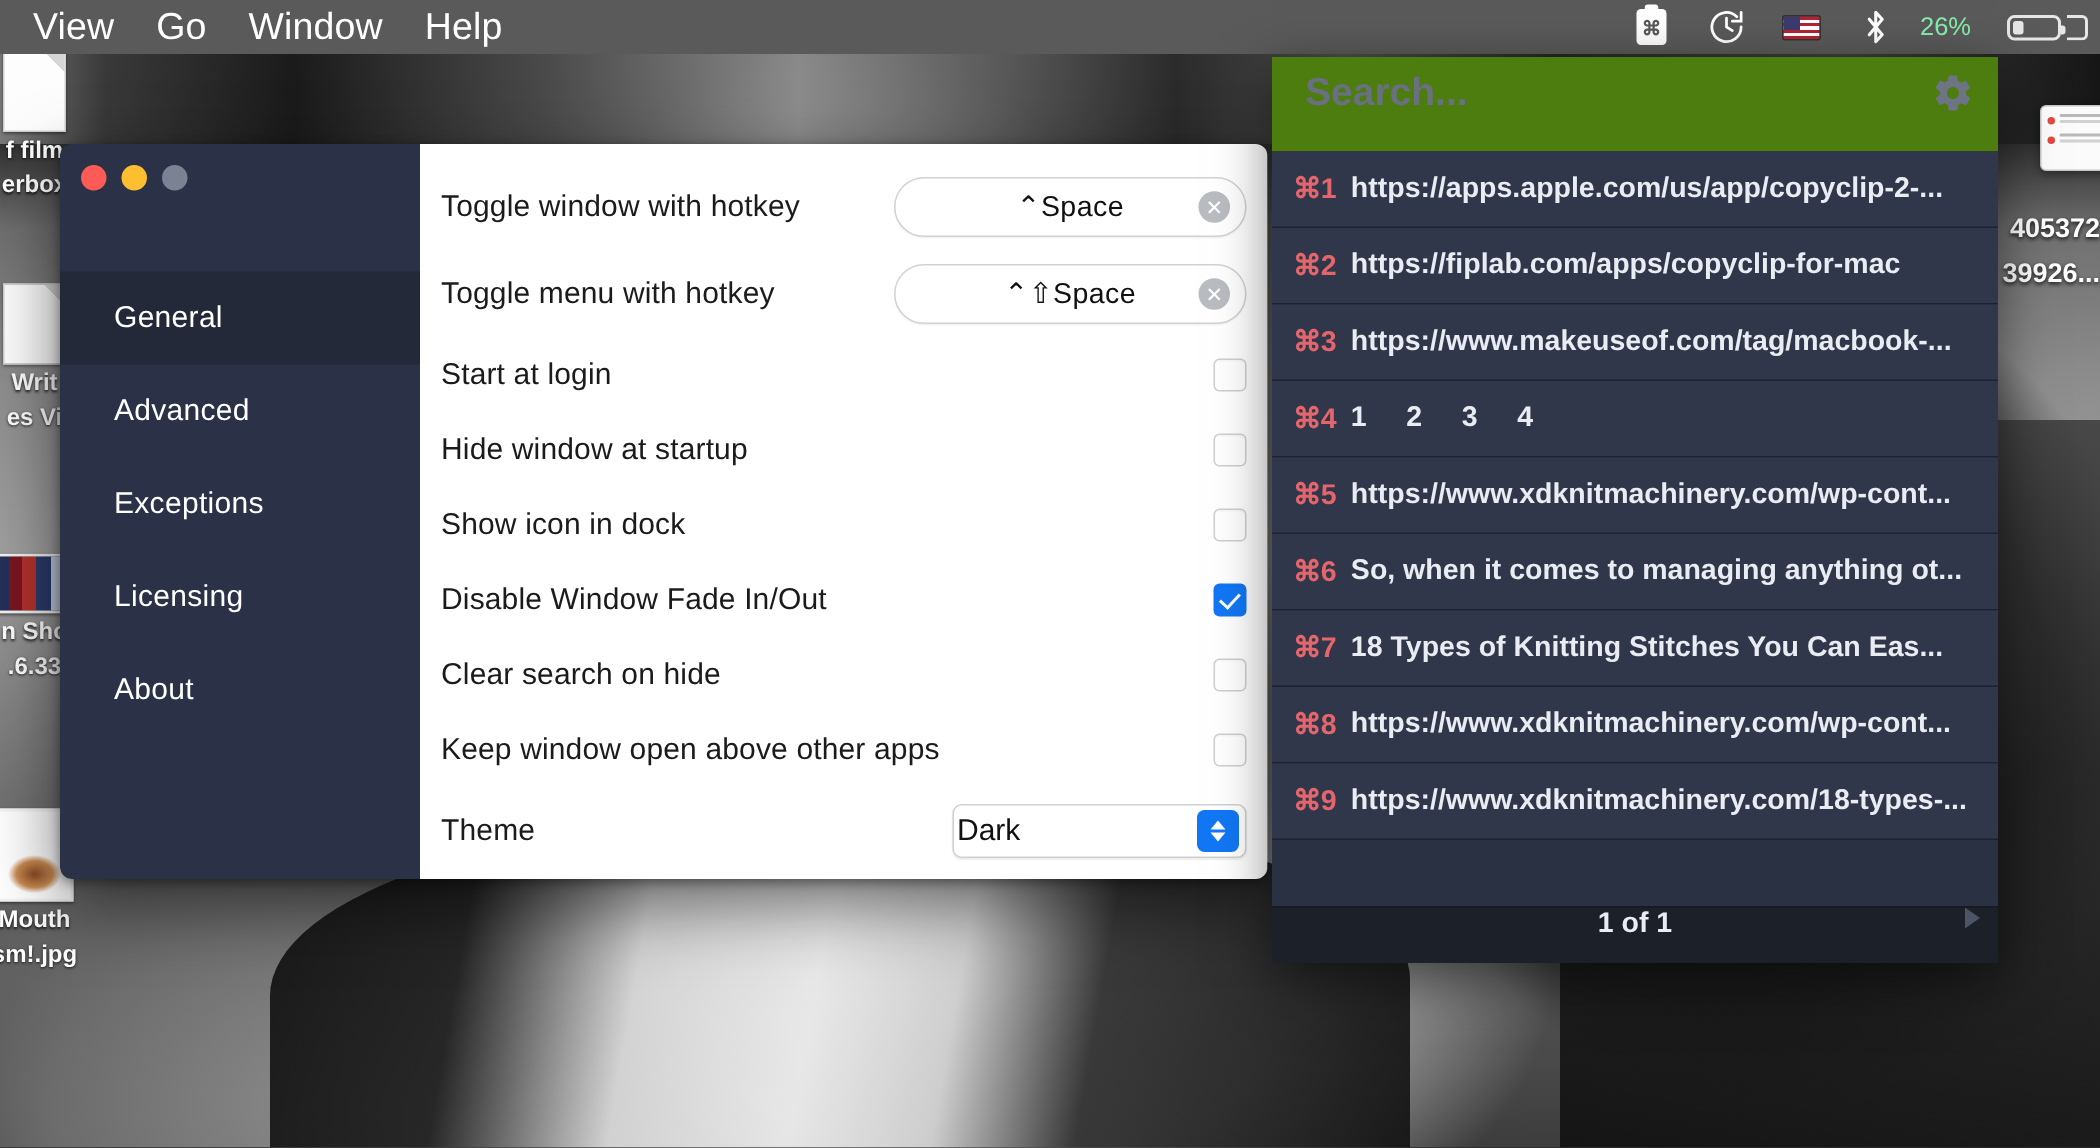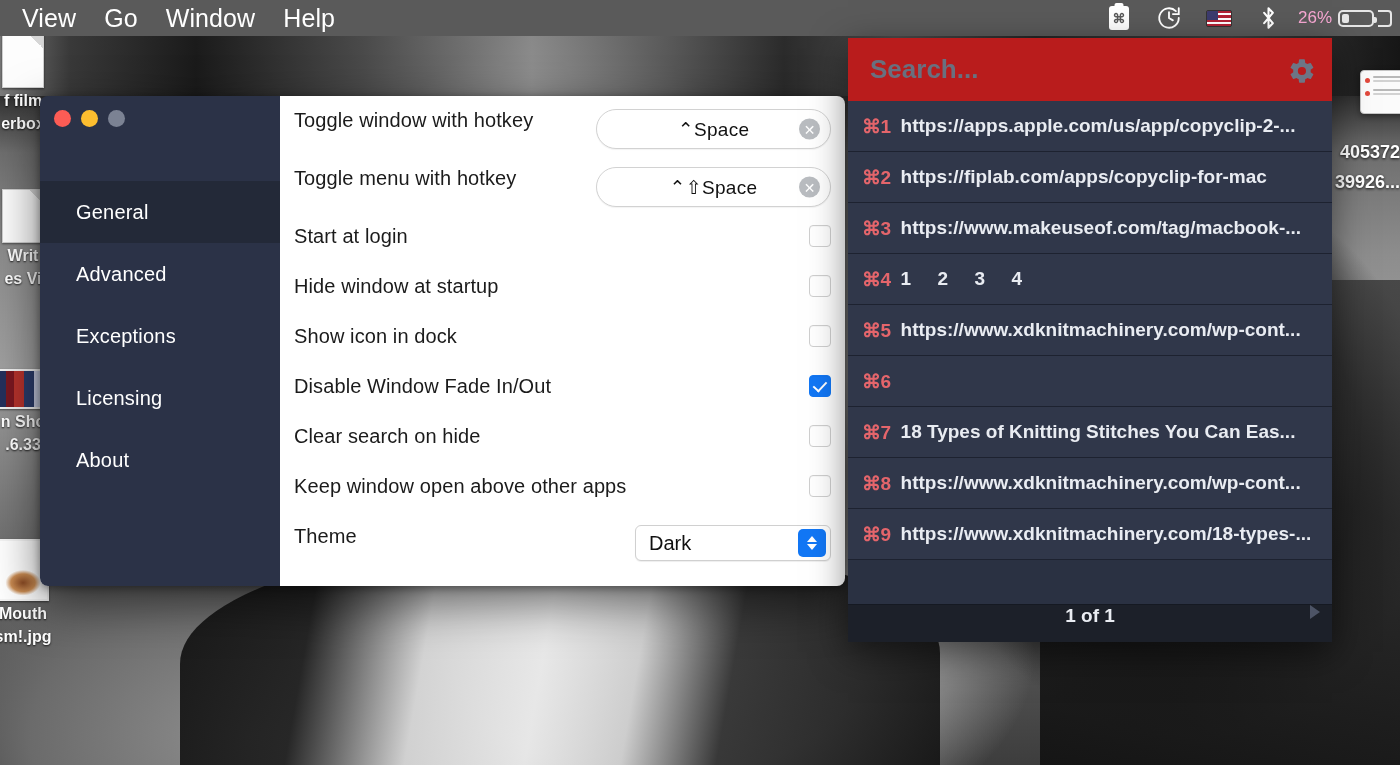"26%" .battery-pct { color: #f9a8d4 -> #86efac; margin-right: 6px -> 24px }
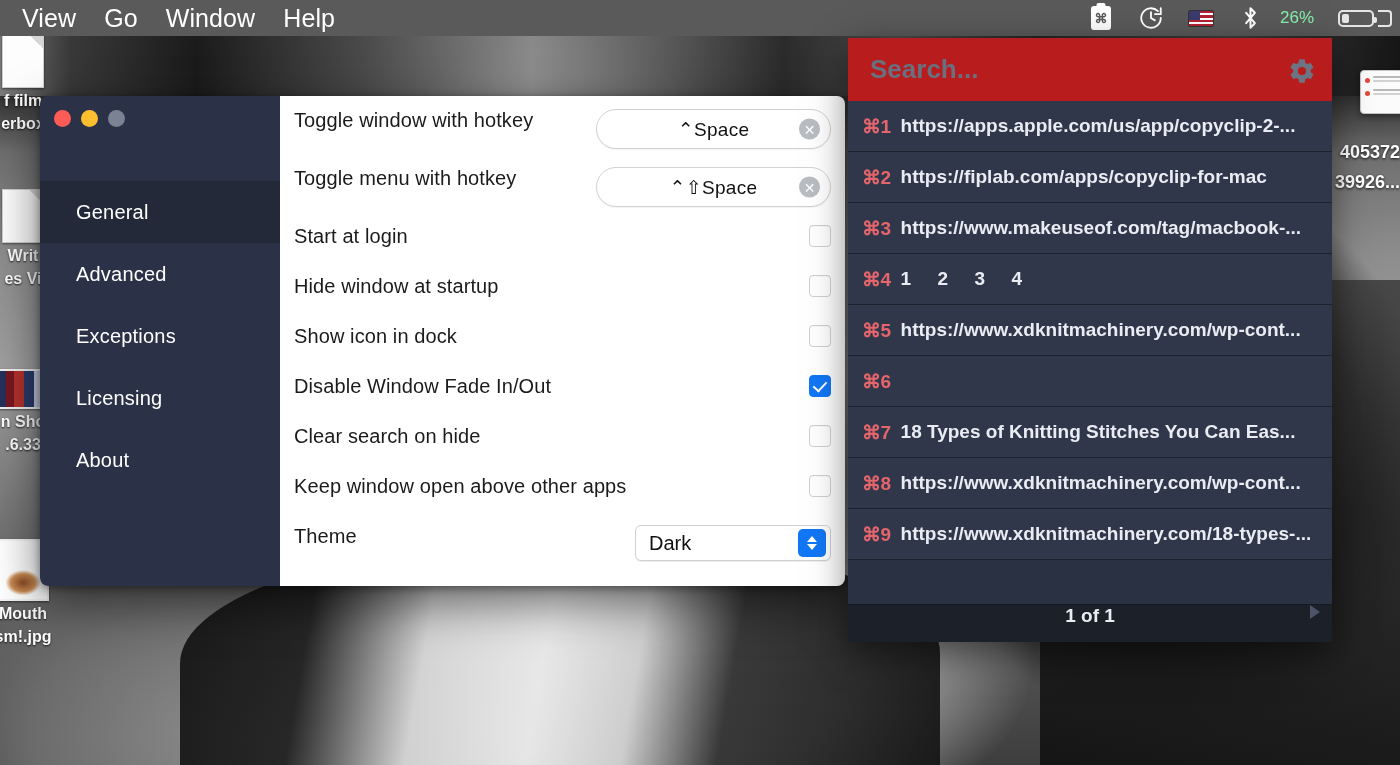"Search..." .clip-header { align-items: flex-end -> center; background: #b91c1c -> #4d7c0f }
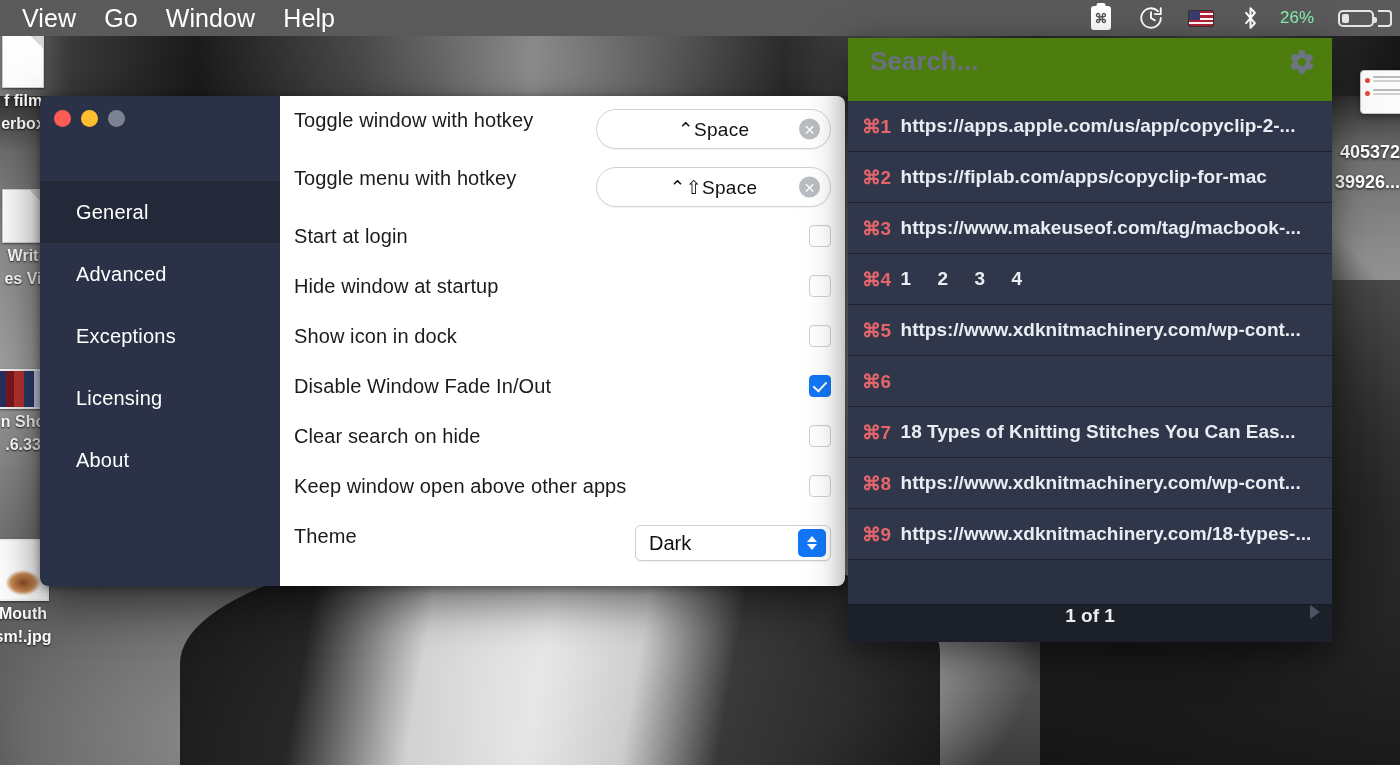"Toggle window with hotkey" .pref-row { align-items: none -> center }
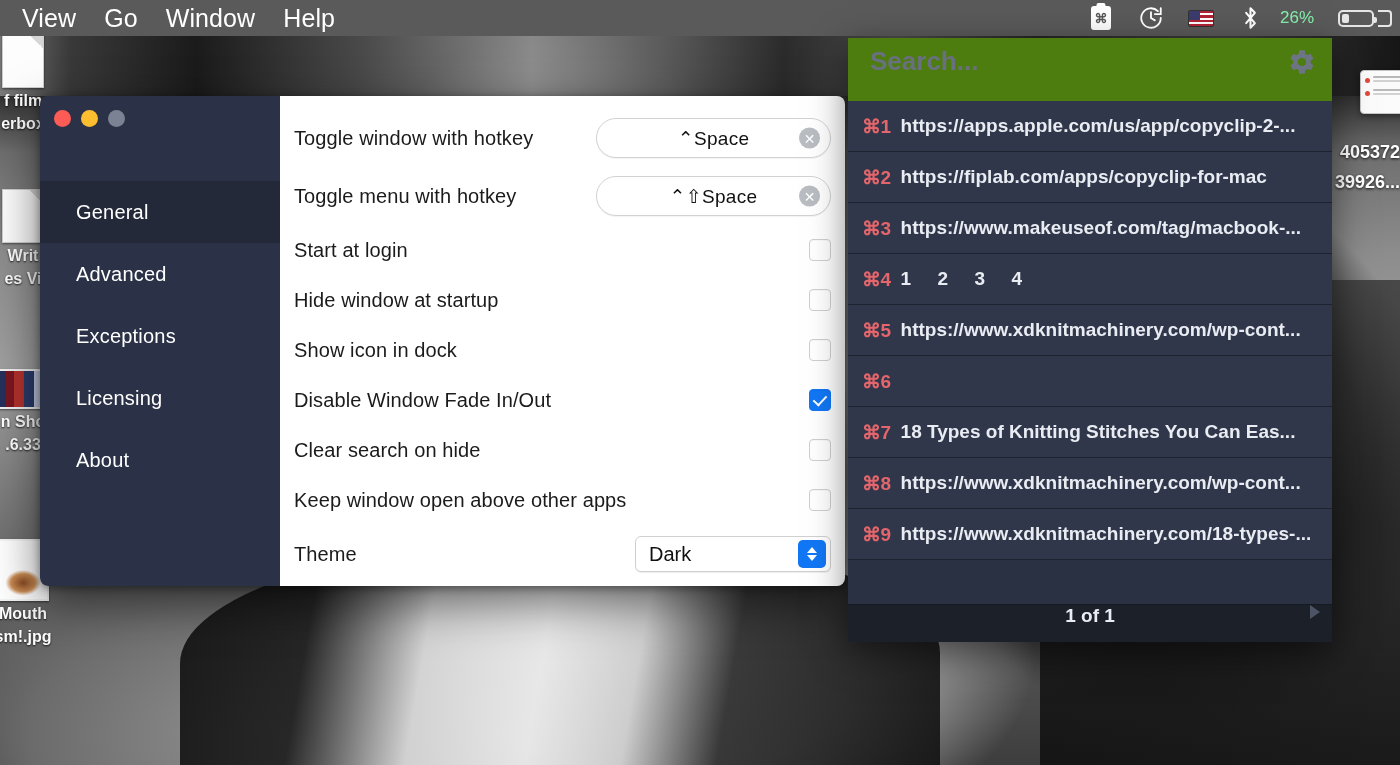"So, when it comes to" span.clip-text { html: none -> <span>So, when it comes to managing anything ot...</span> }
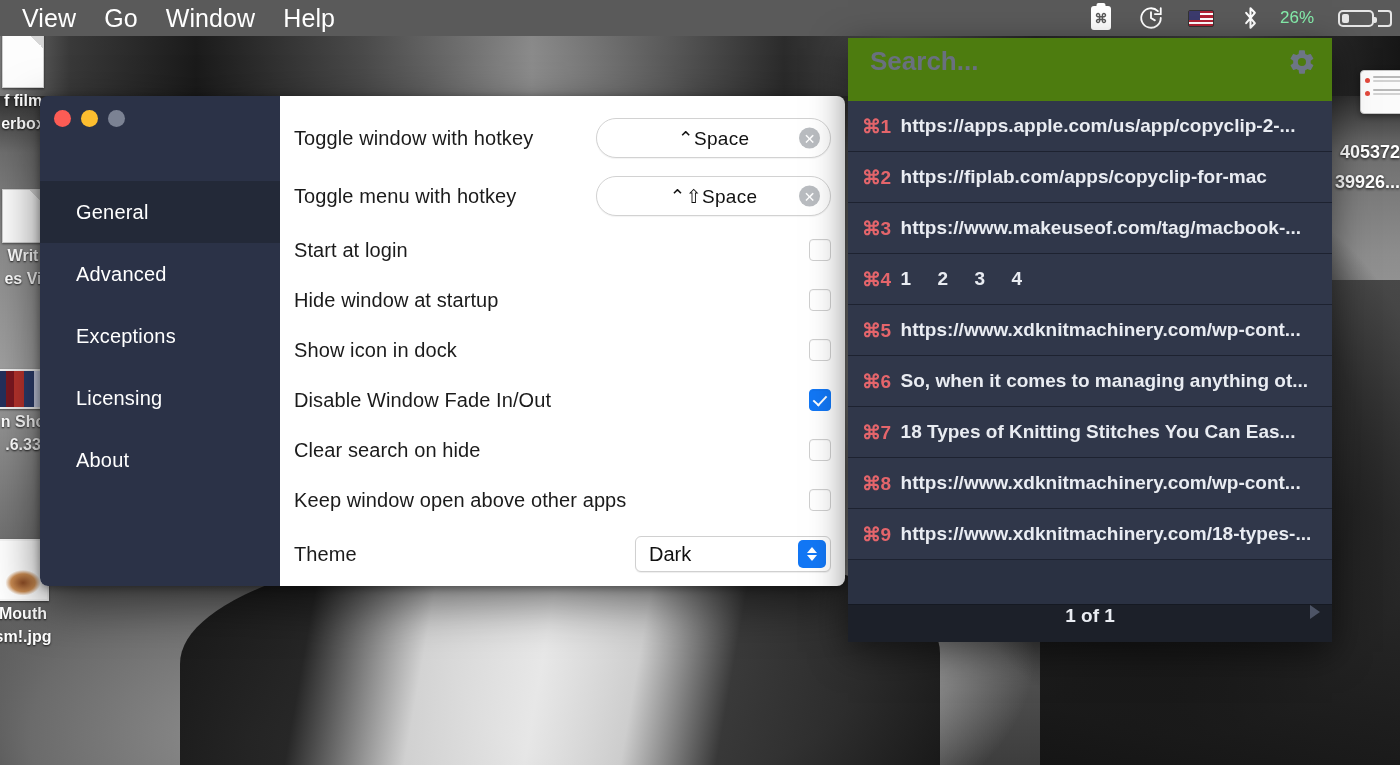"Dark" .select-box { padding-left: 13px -> 2px }
